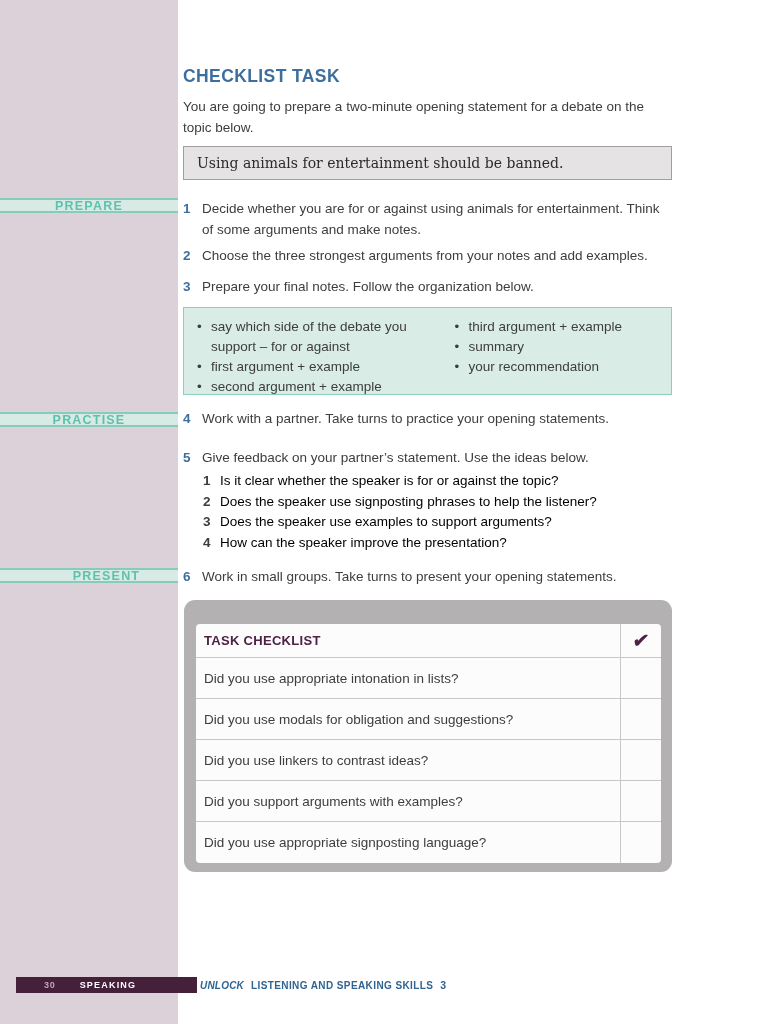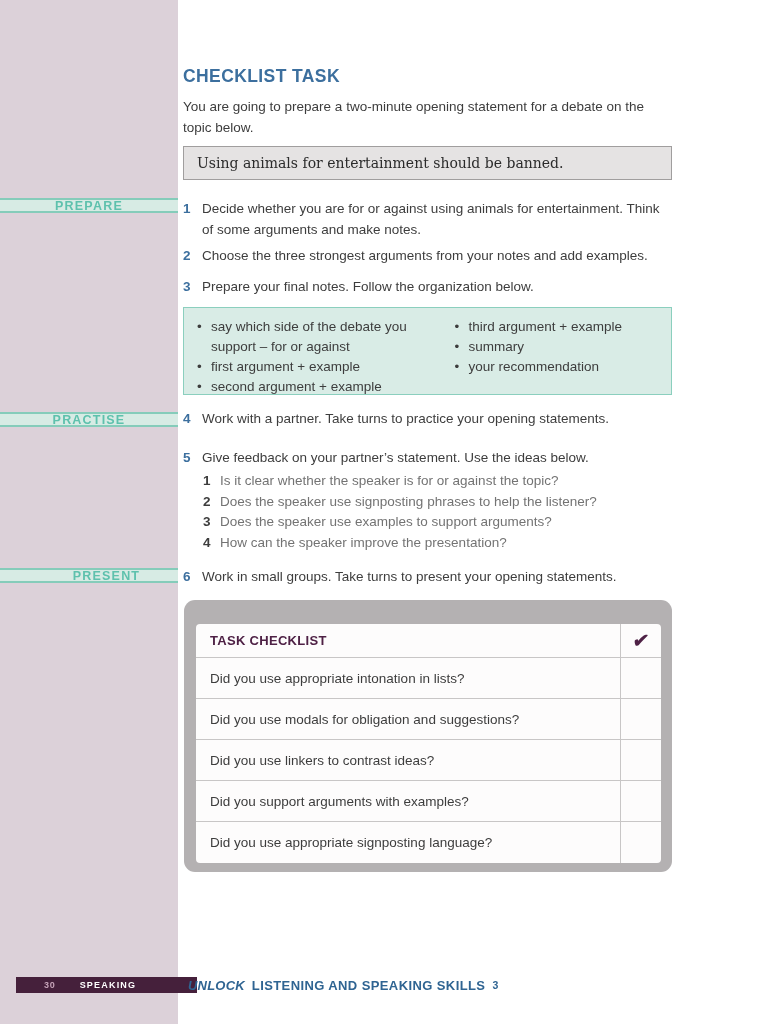"Is it clear whether the" .f-row .ftext { color: #737373 -> #000000 }
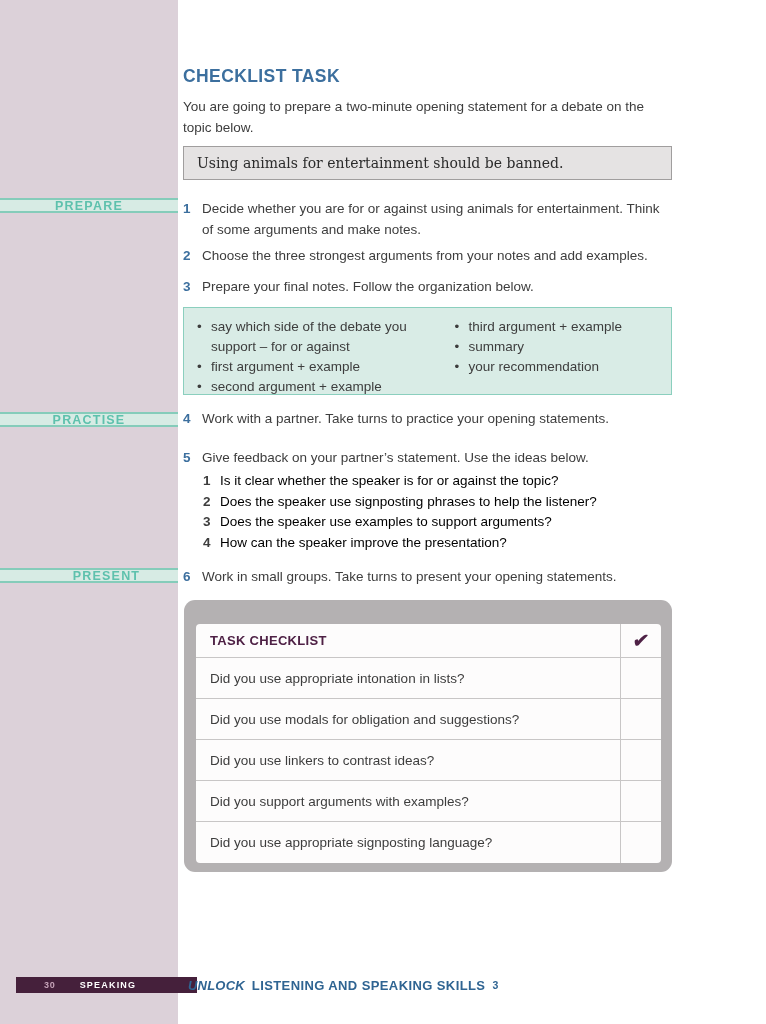"TASK CHECKLIST" .cl-text { padding-left: 14px -> 8px }
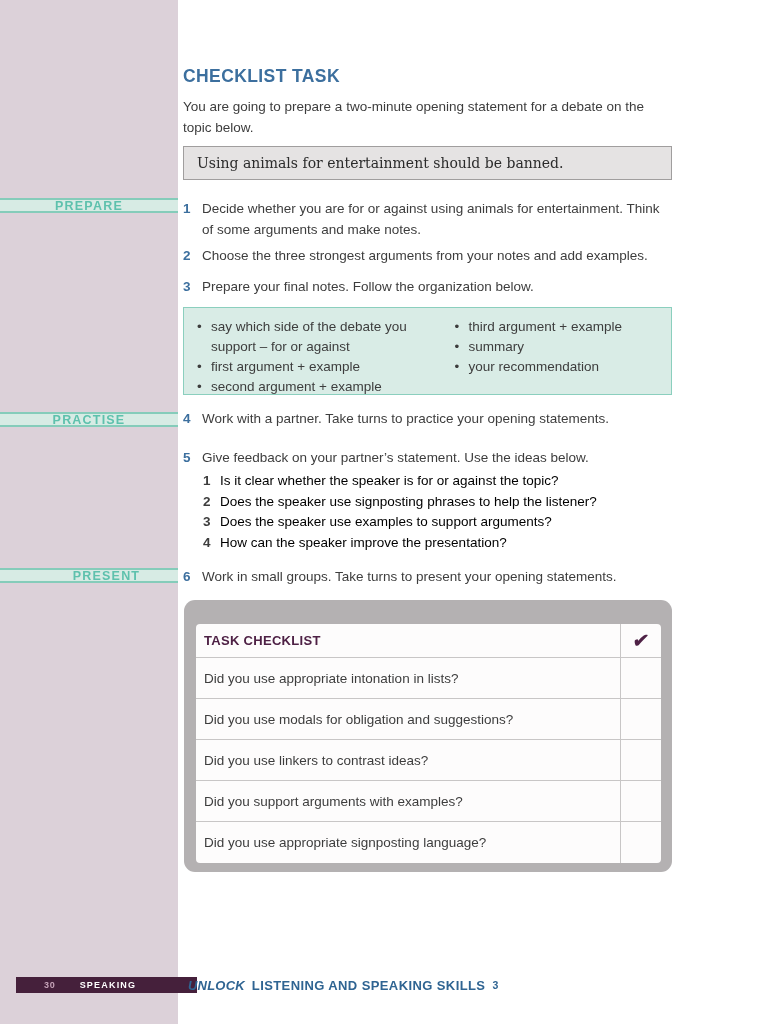"UNLOCK" .logo-unlock { font-size: 13px -> 10px; margin-left: none -> 12px }
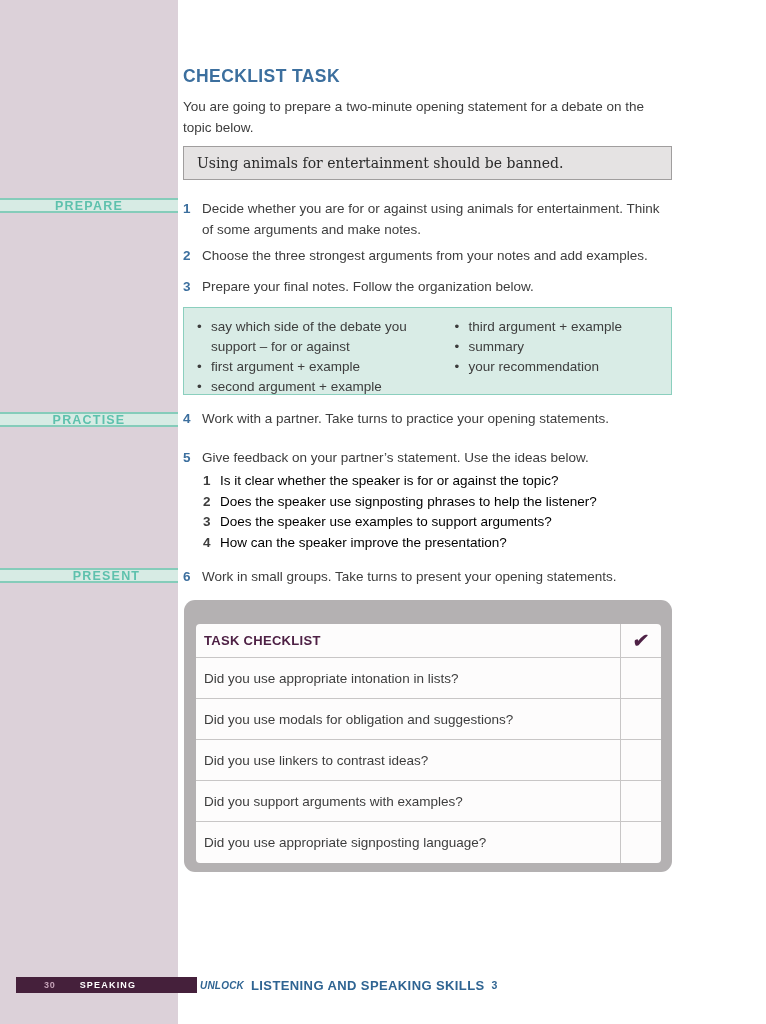"LISTENING AND SPEAKING SKILLS" .series-title { font-size: 13px -> 10px }
